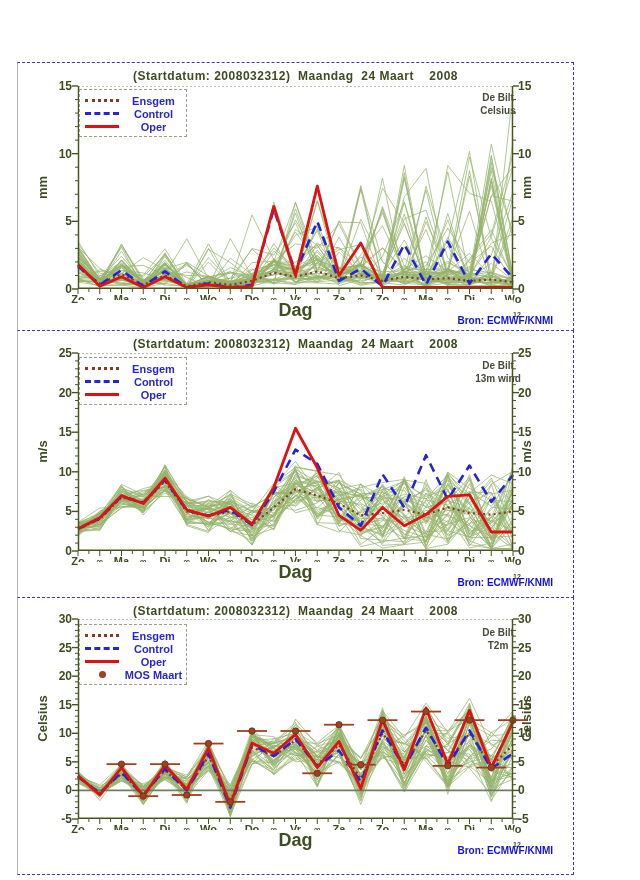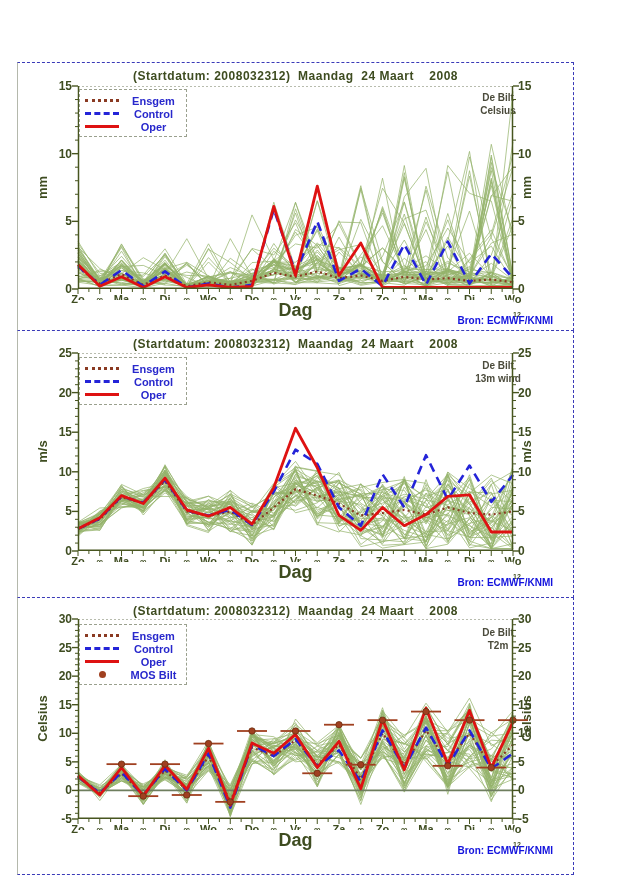"MOS Bilt" span.llab { text: Bilt -> Maart }
